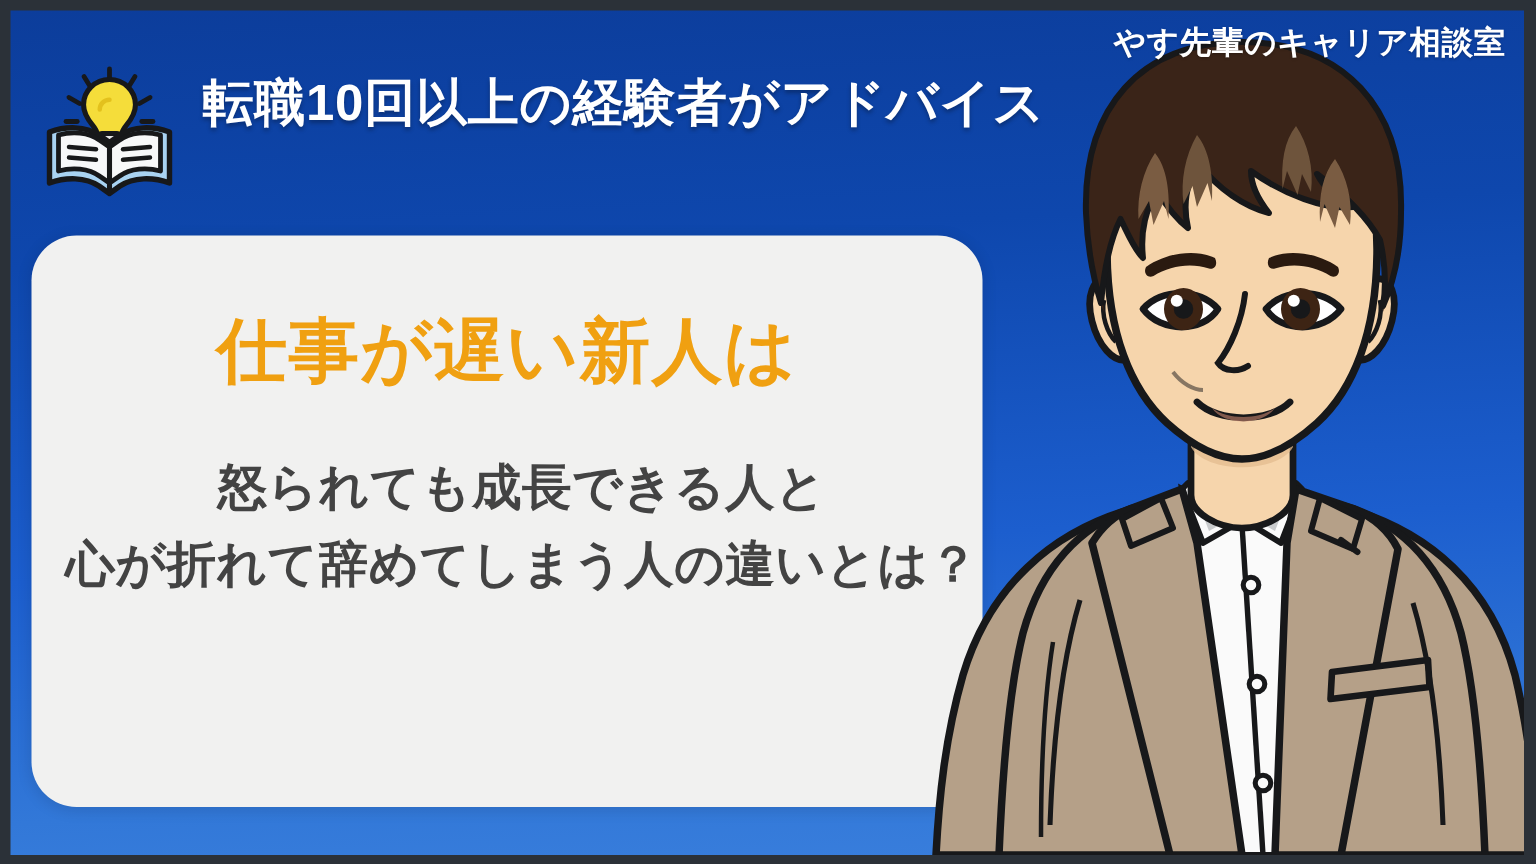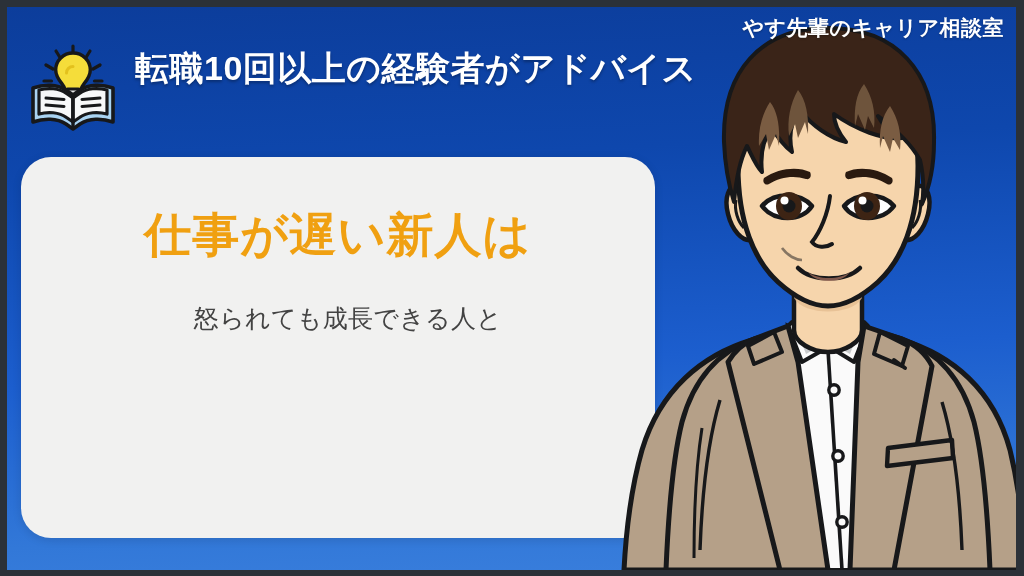"怒られても成長できる人と" .subtitle-block { font-size: 25px -> 33px; font-weight: 400 -> 700 }
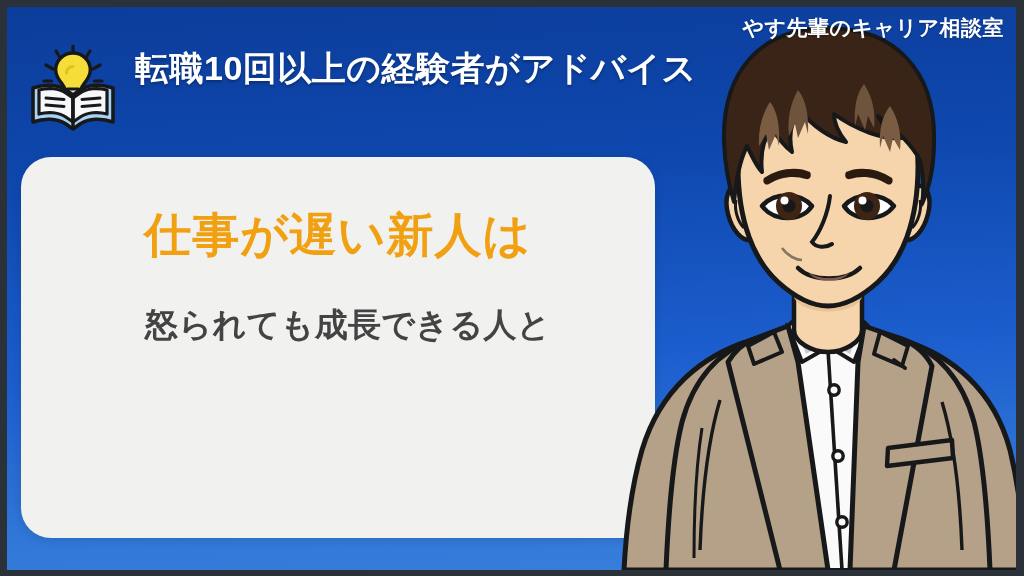"心が折れて辞めてしまう人の違いとは？" span.subtitle-line { html: none -> <span>心が折れて辞めてしまう人の違いとは？</span> }
